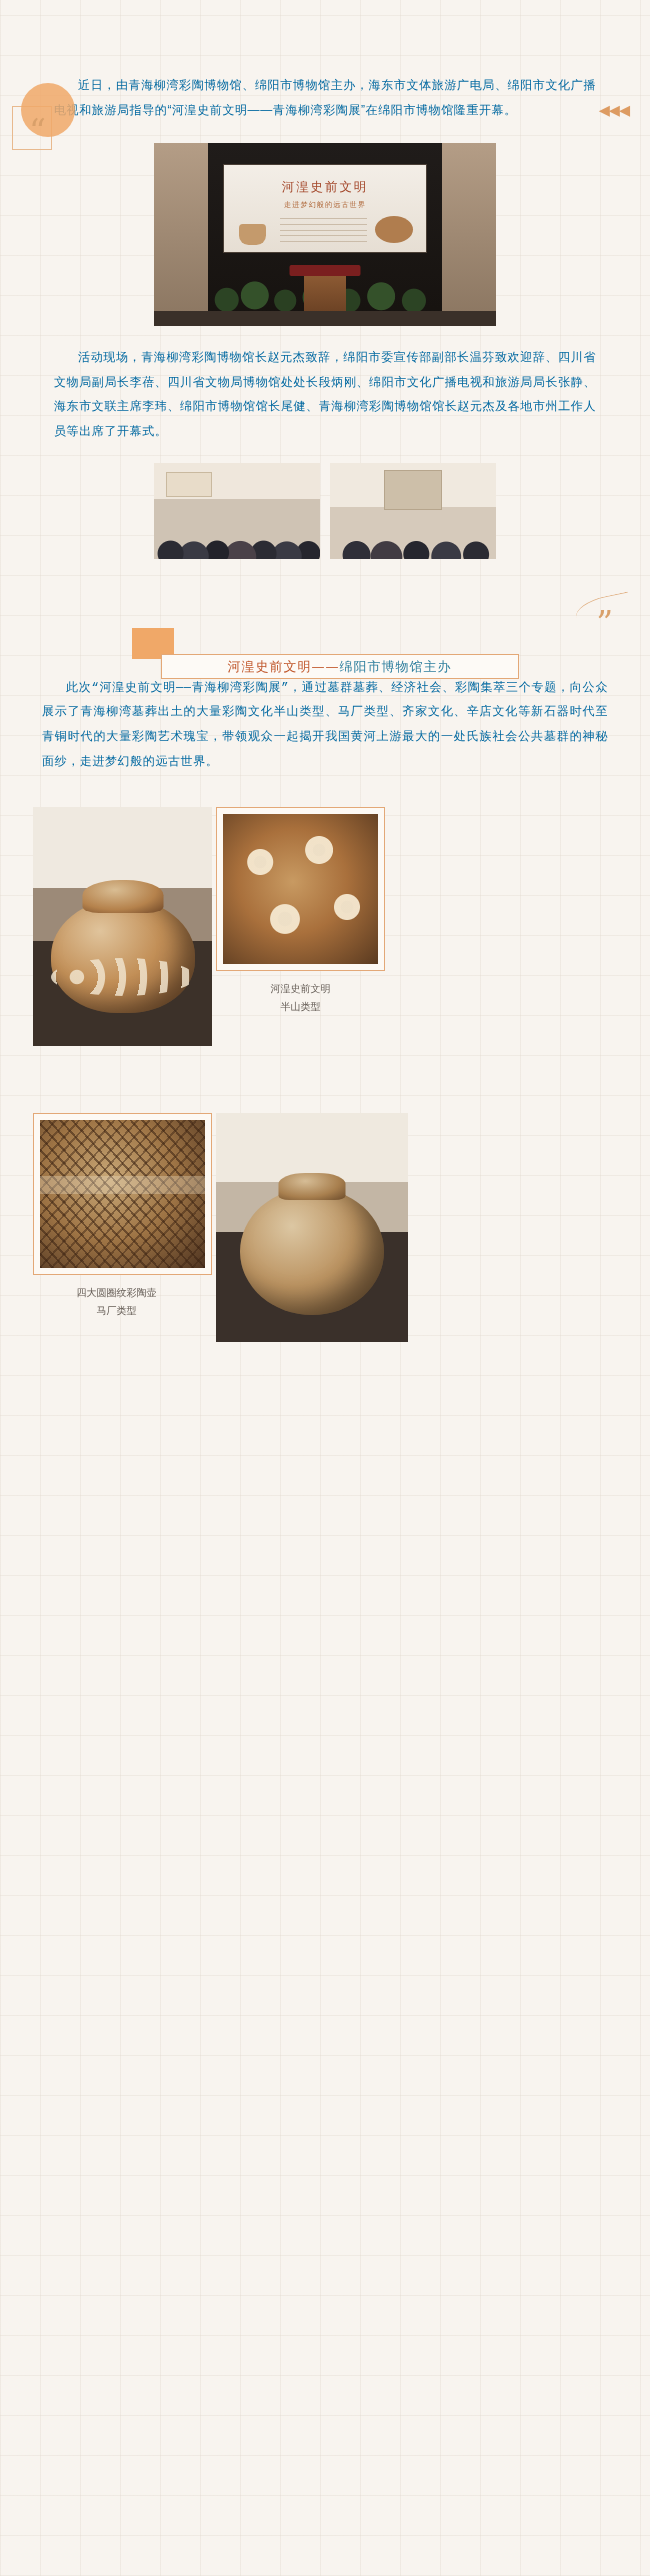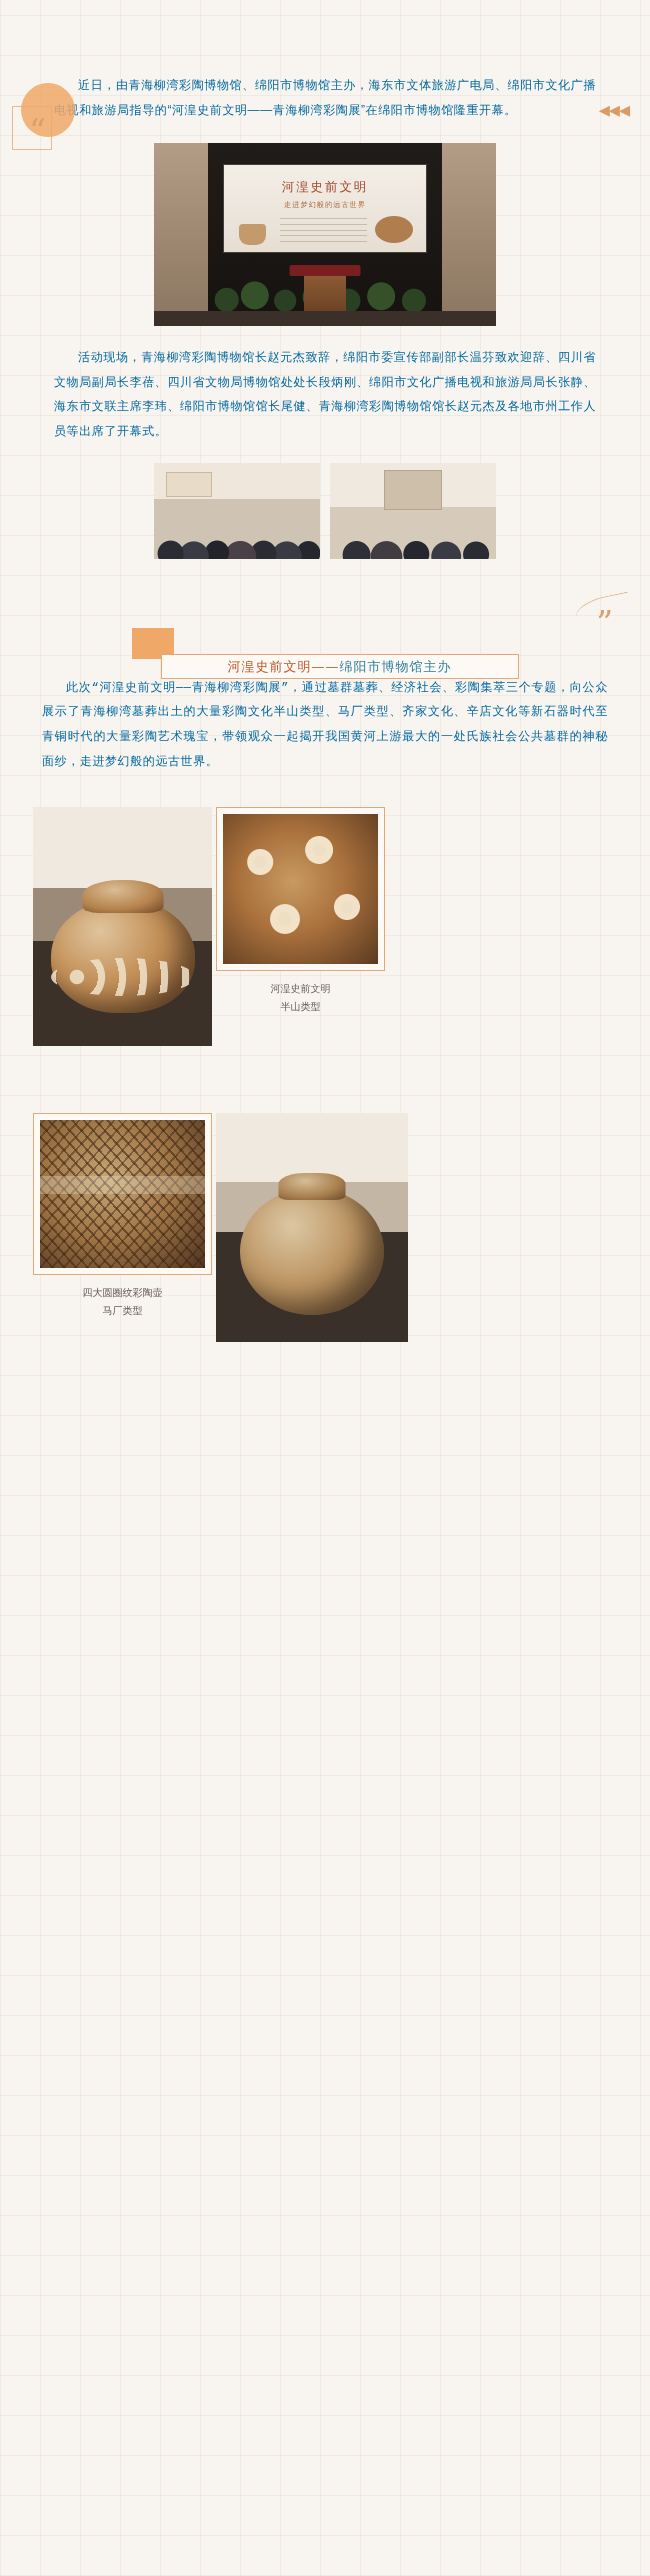"四大圆圈纹彩陶壶" div.cap-abs { left: 33px -> 27px }
